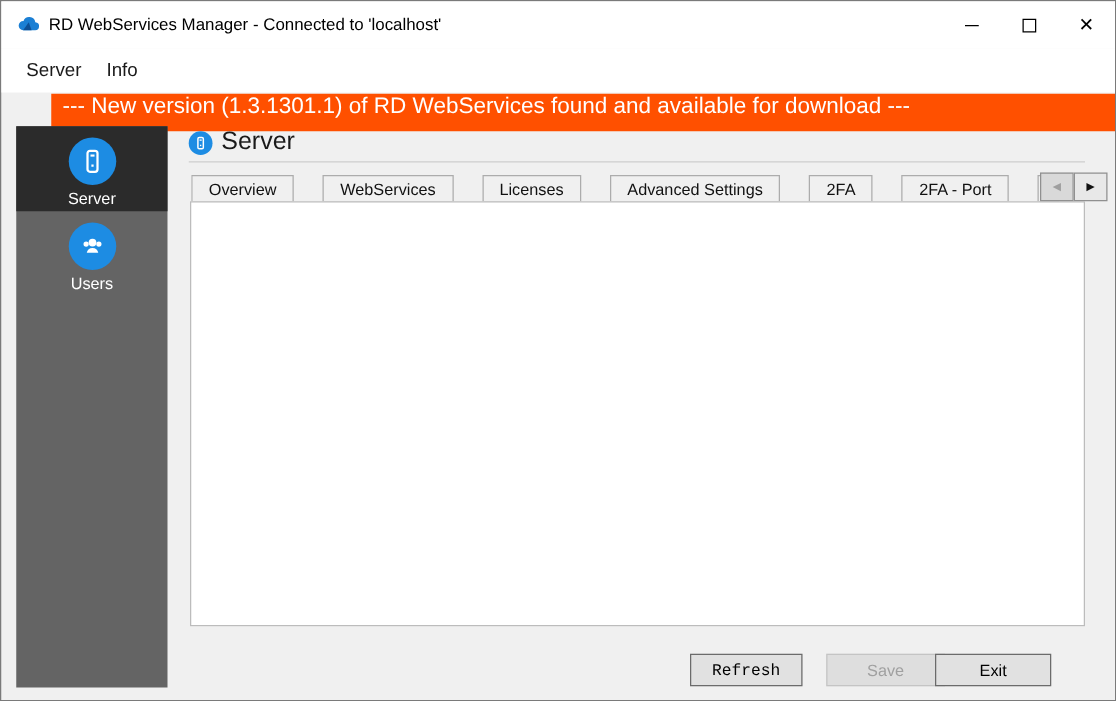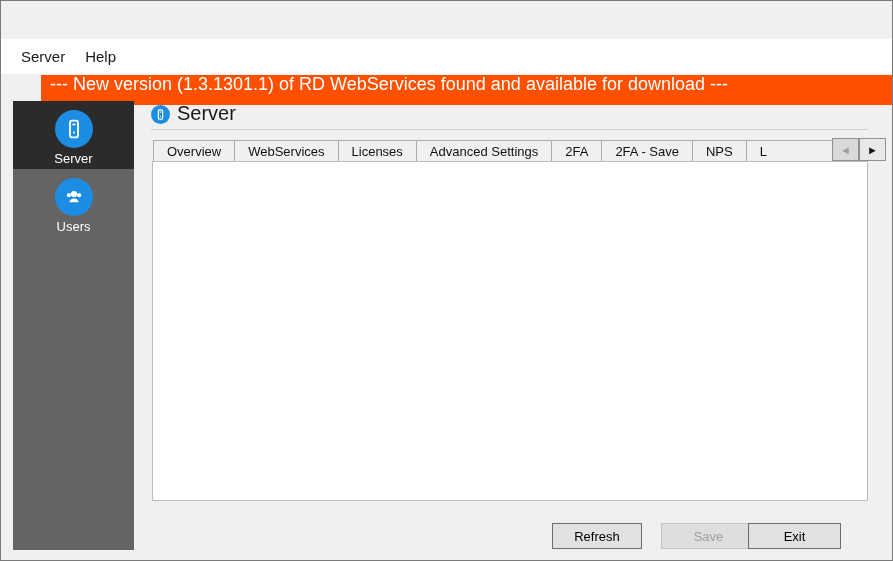"RD WebServices Manager - Connected" div.titlebar { html: none -> <div> <span> <svg> <path></path> <path></path> </svg> </span> <span>RD WebServices Manager - Connected to 'localhost'</span> <div> <div> <span></span> </div> <div> <span></span> </div> <div> <span>✕</span> </div> </div> </div> }
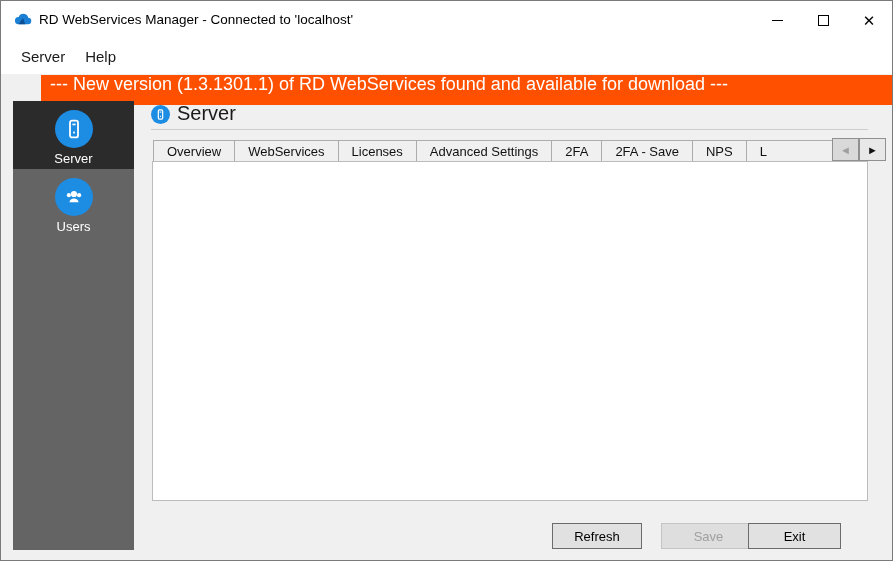"Help" span.menu-item { text: Help -> Info }
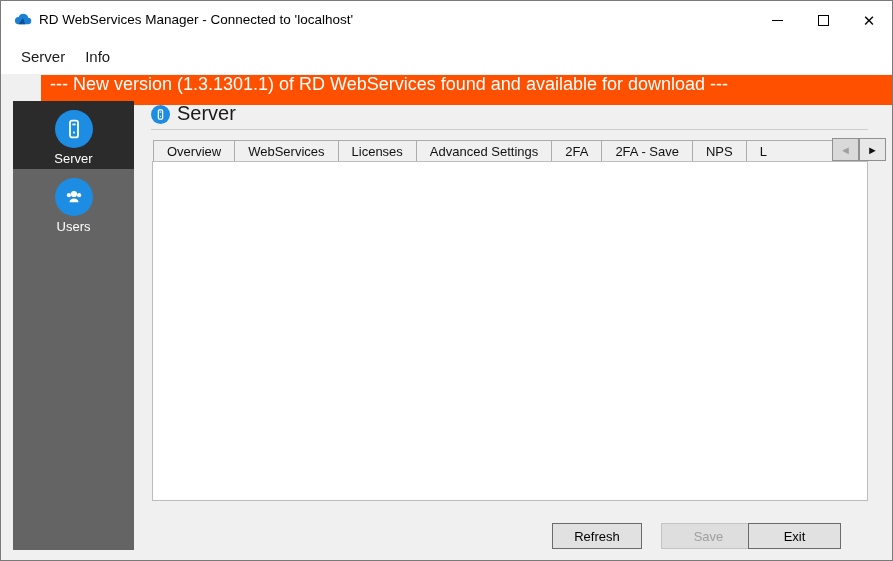"Overview" .tabstrip { gap: none -> 24px }
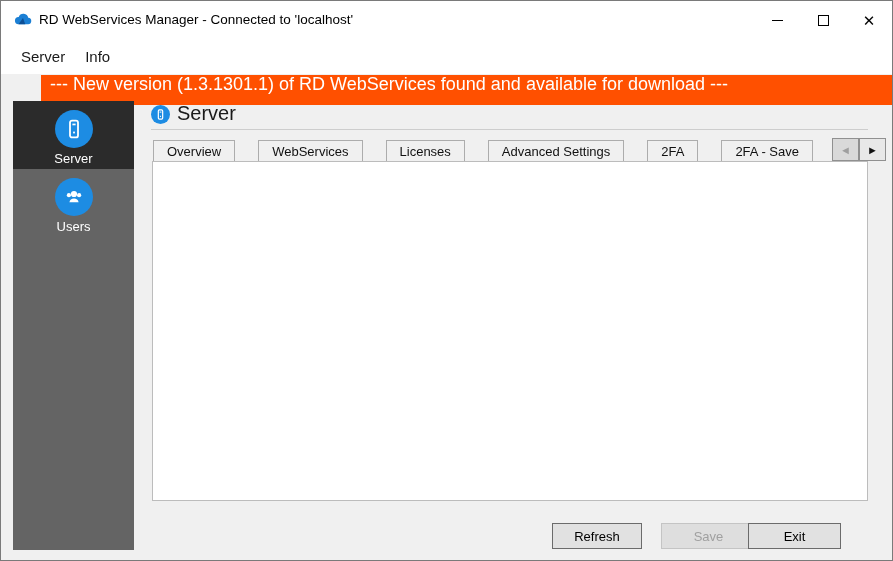"2FA - Save" div.tab { text: Save -> Port }
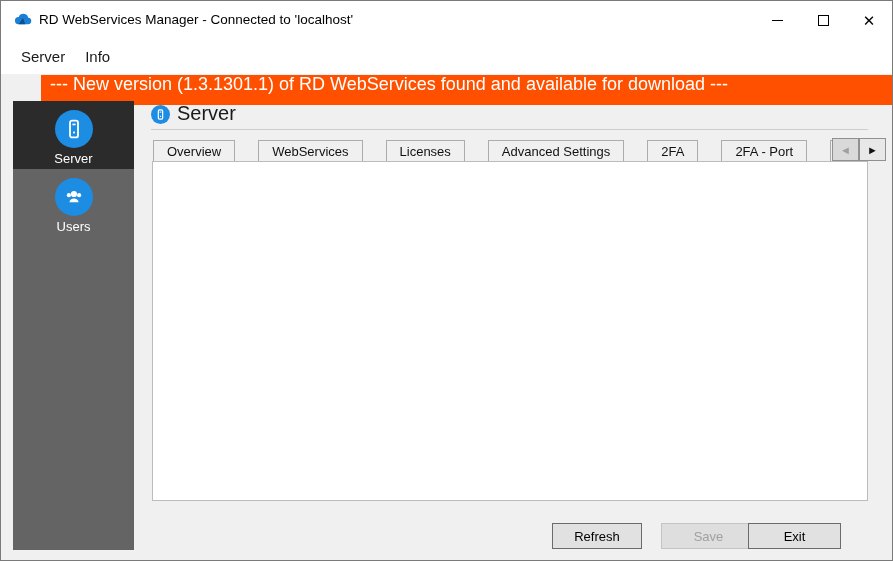"Refresh" .btn-refresh { font-family: none -> Liberation Mono, monospace }
